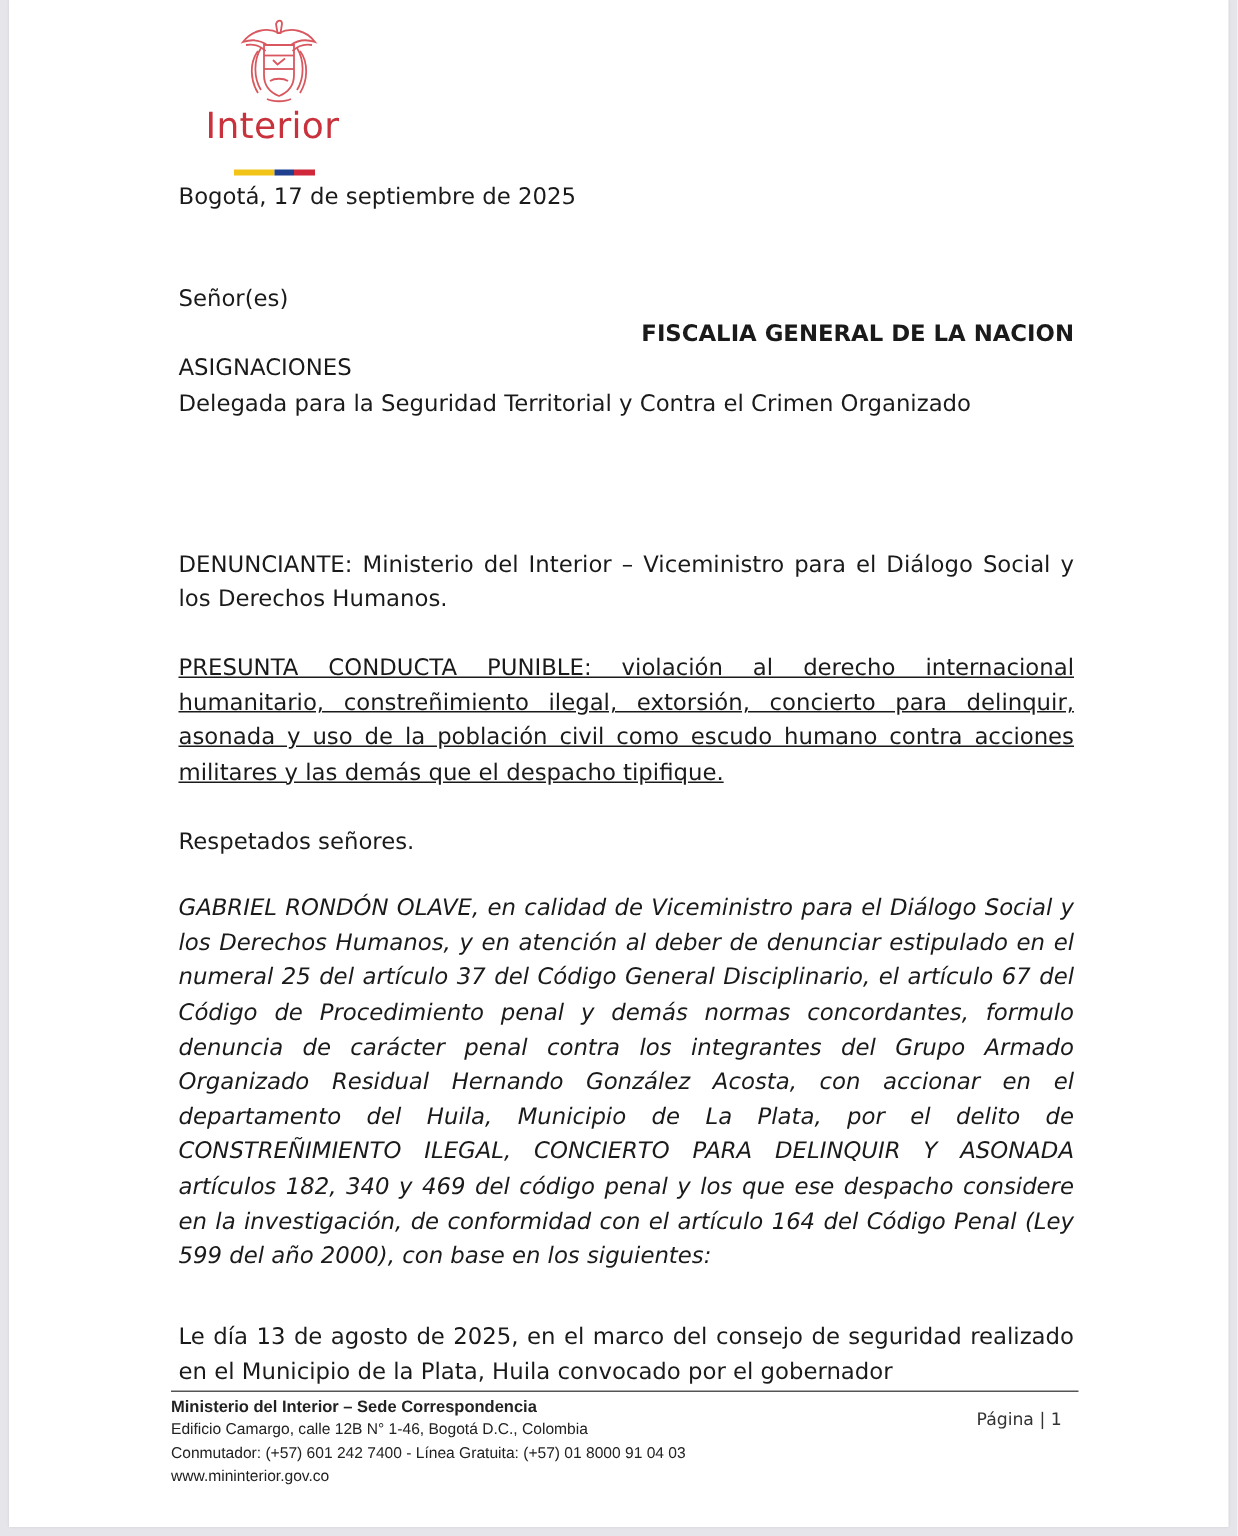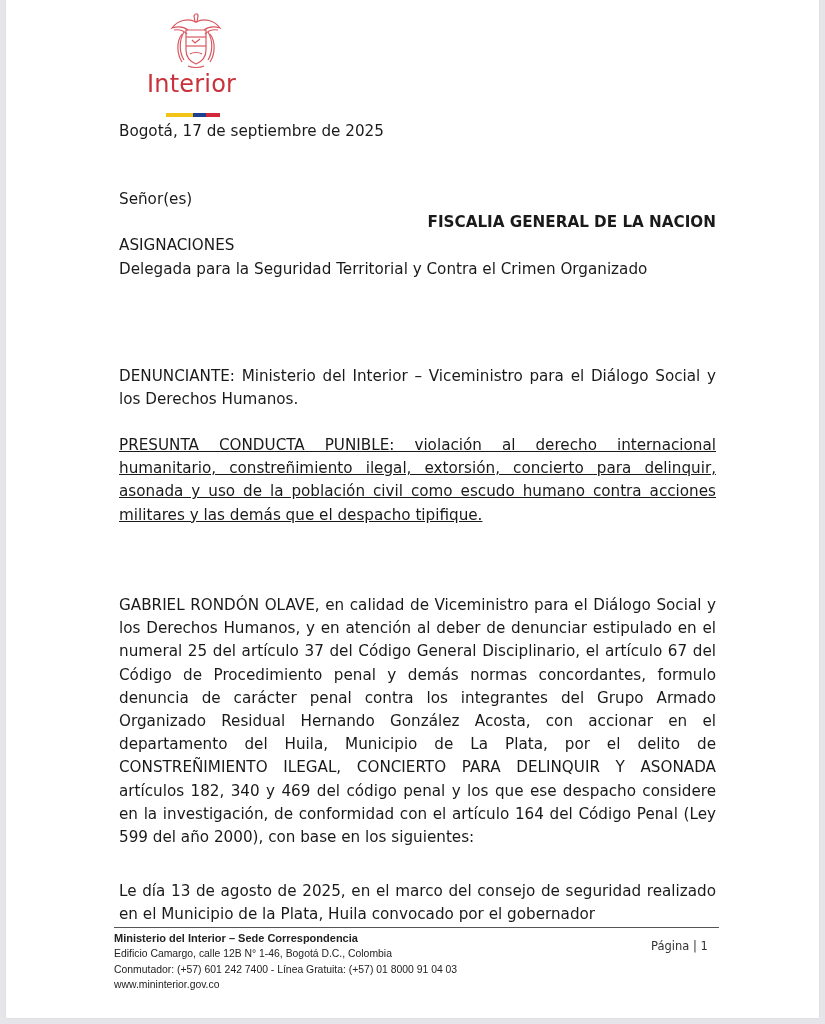"Interior" .logo { left: 140px -> 130px }
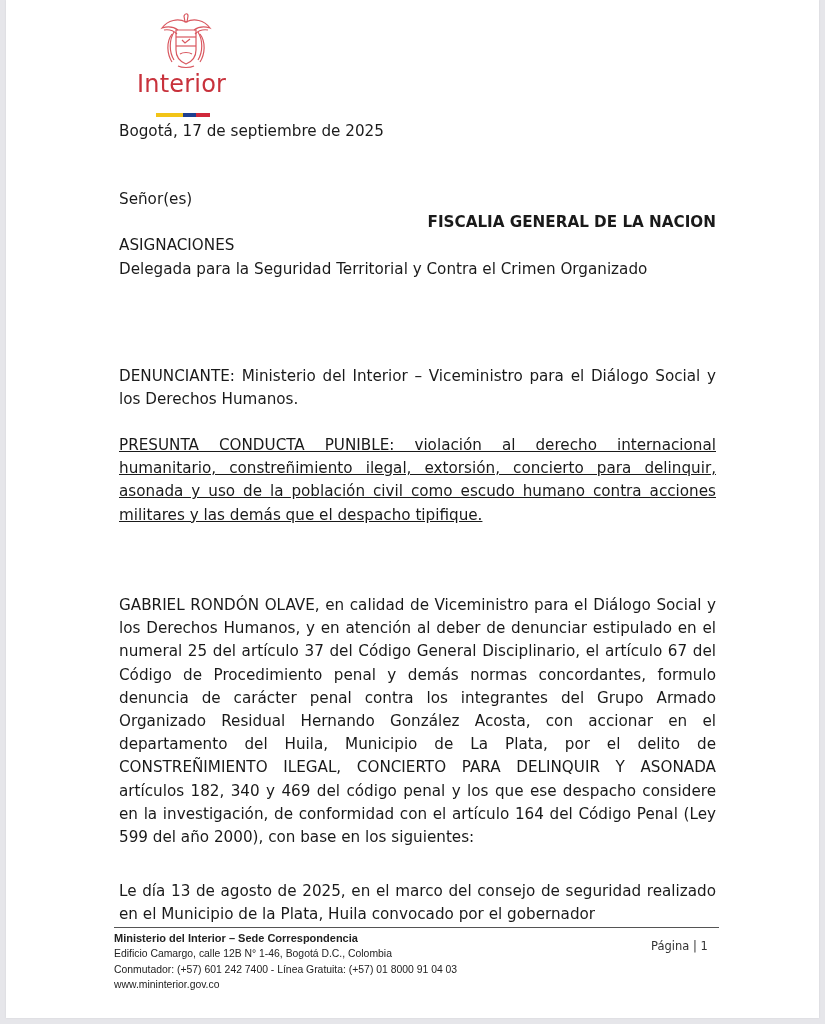"Respetados señores." div.content { html: none -> <div>Respetados señores.</div> }
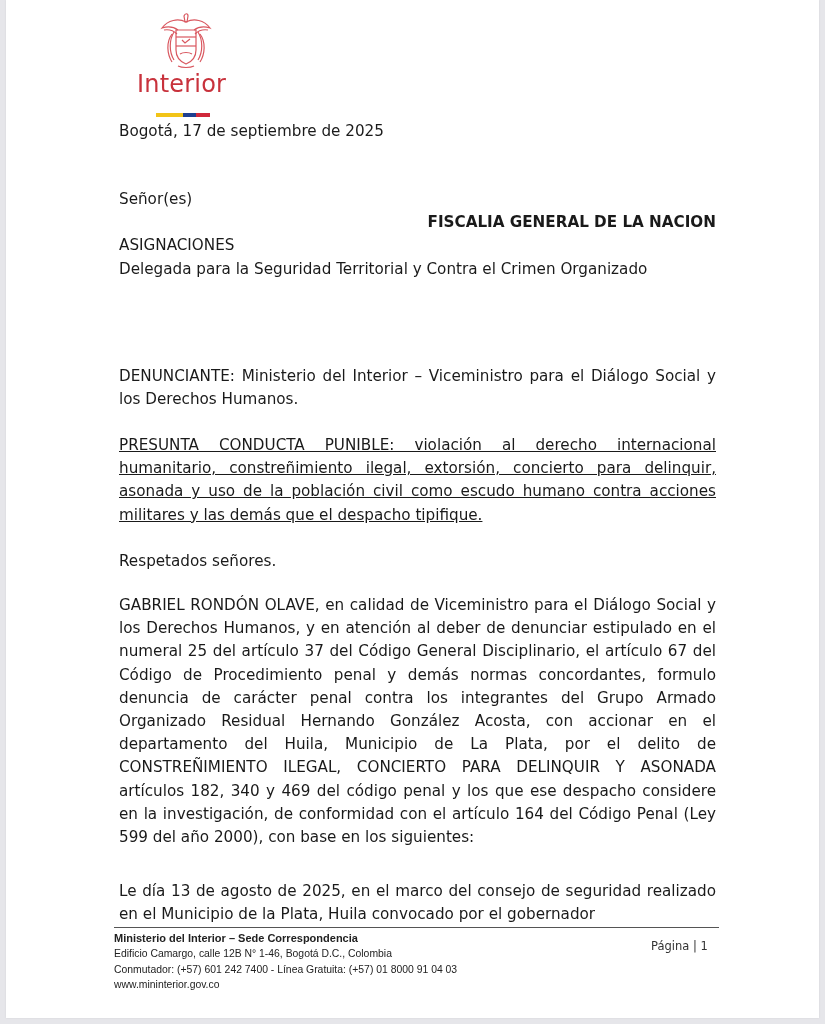"GABRIEL RONDÓN OLAVE, en calidad" .cuerpo { font-style: none -> italic }
